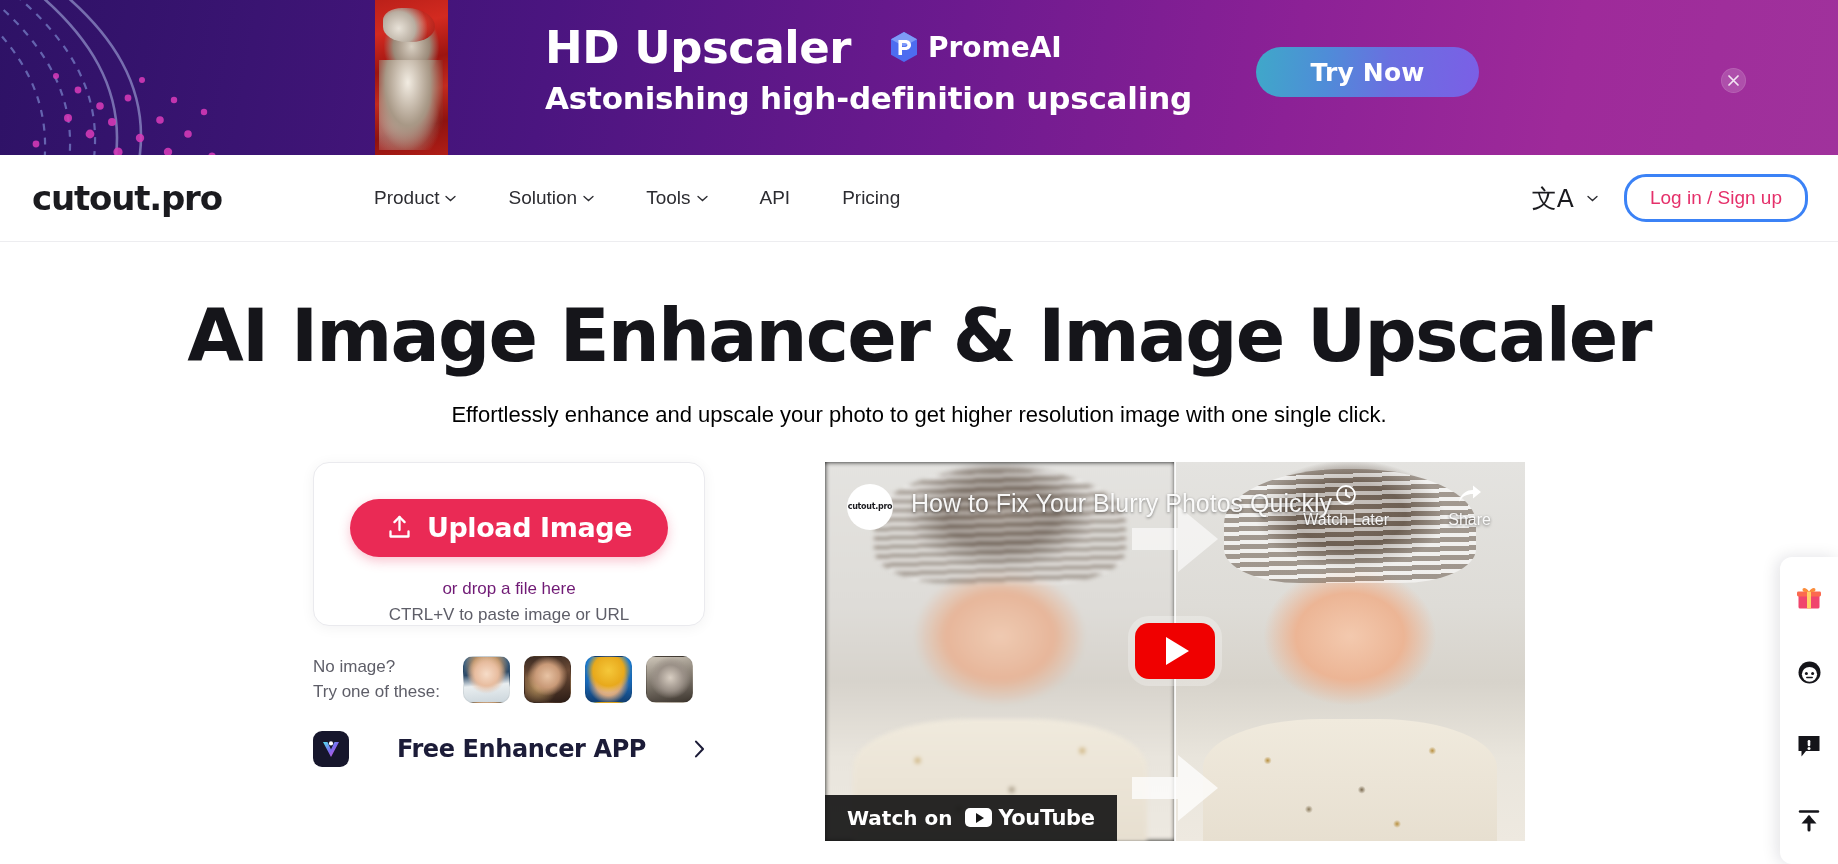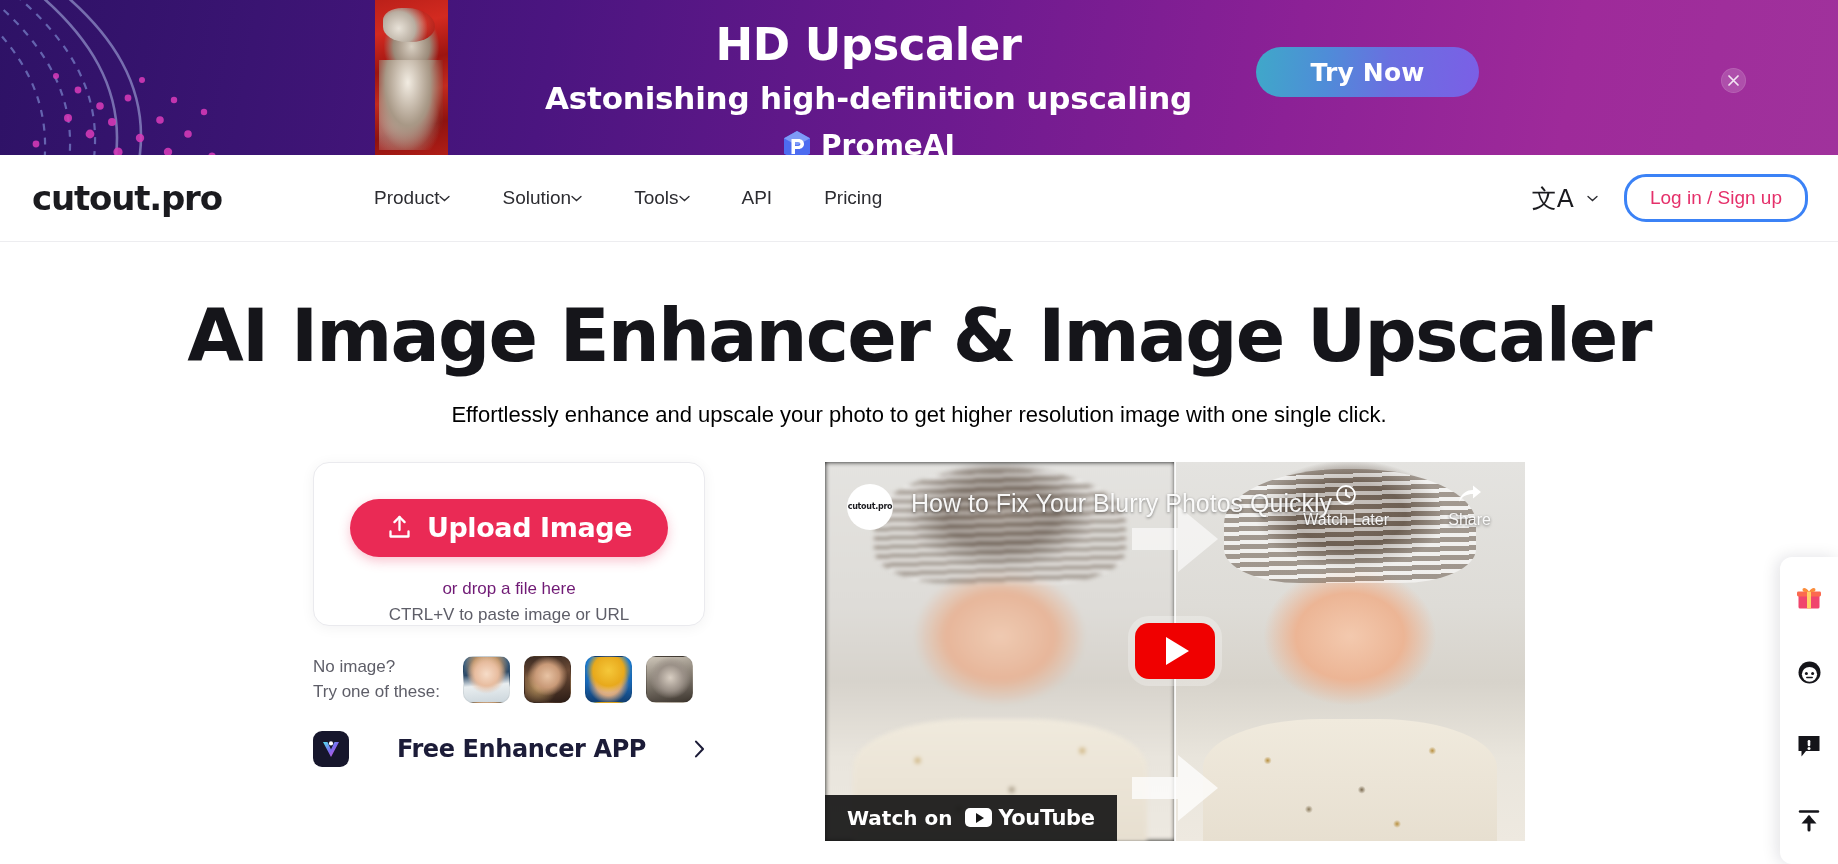"HD Upscaler" .banner-line-1 { flex-direction: column -> none; gap: 58px -> 38px }
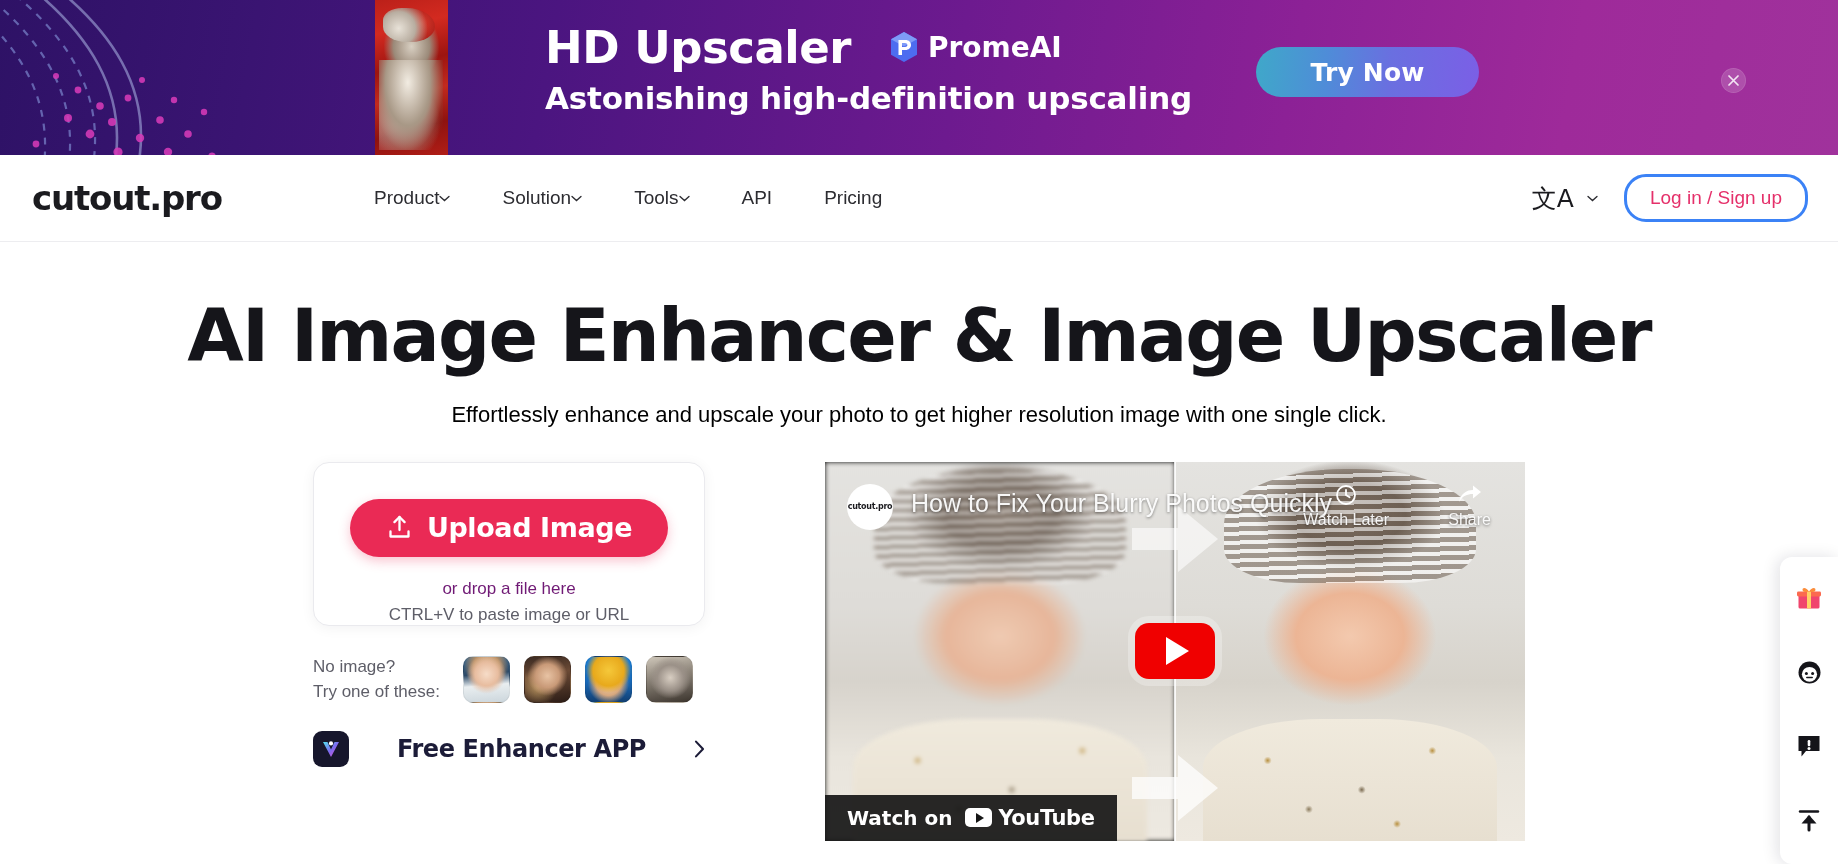"Product" .nav-item { gap: none -> 6px }
